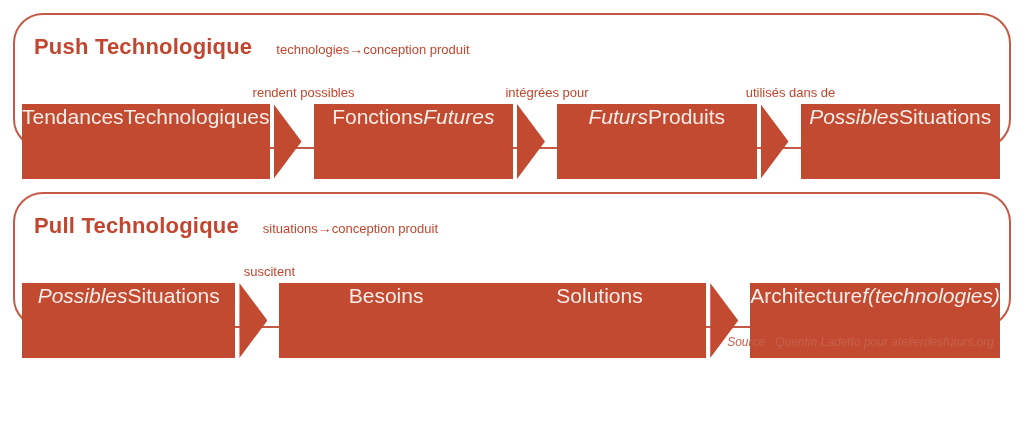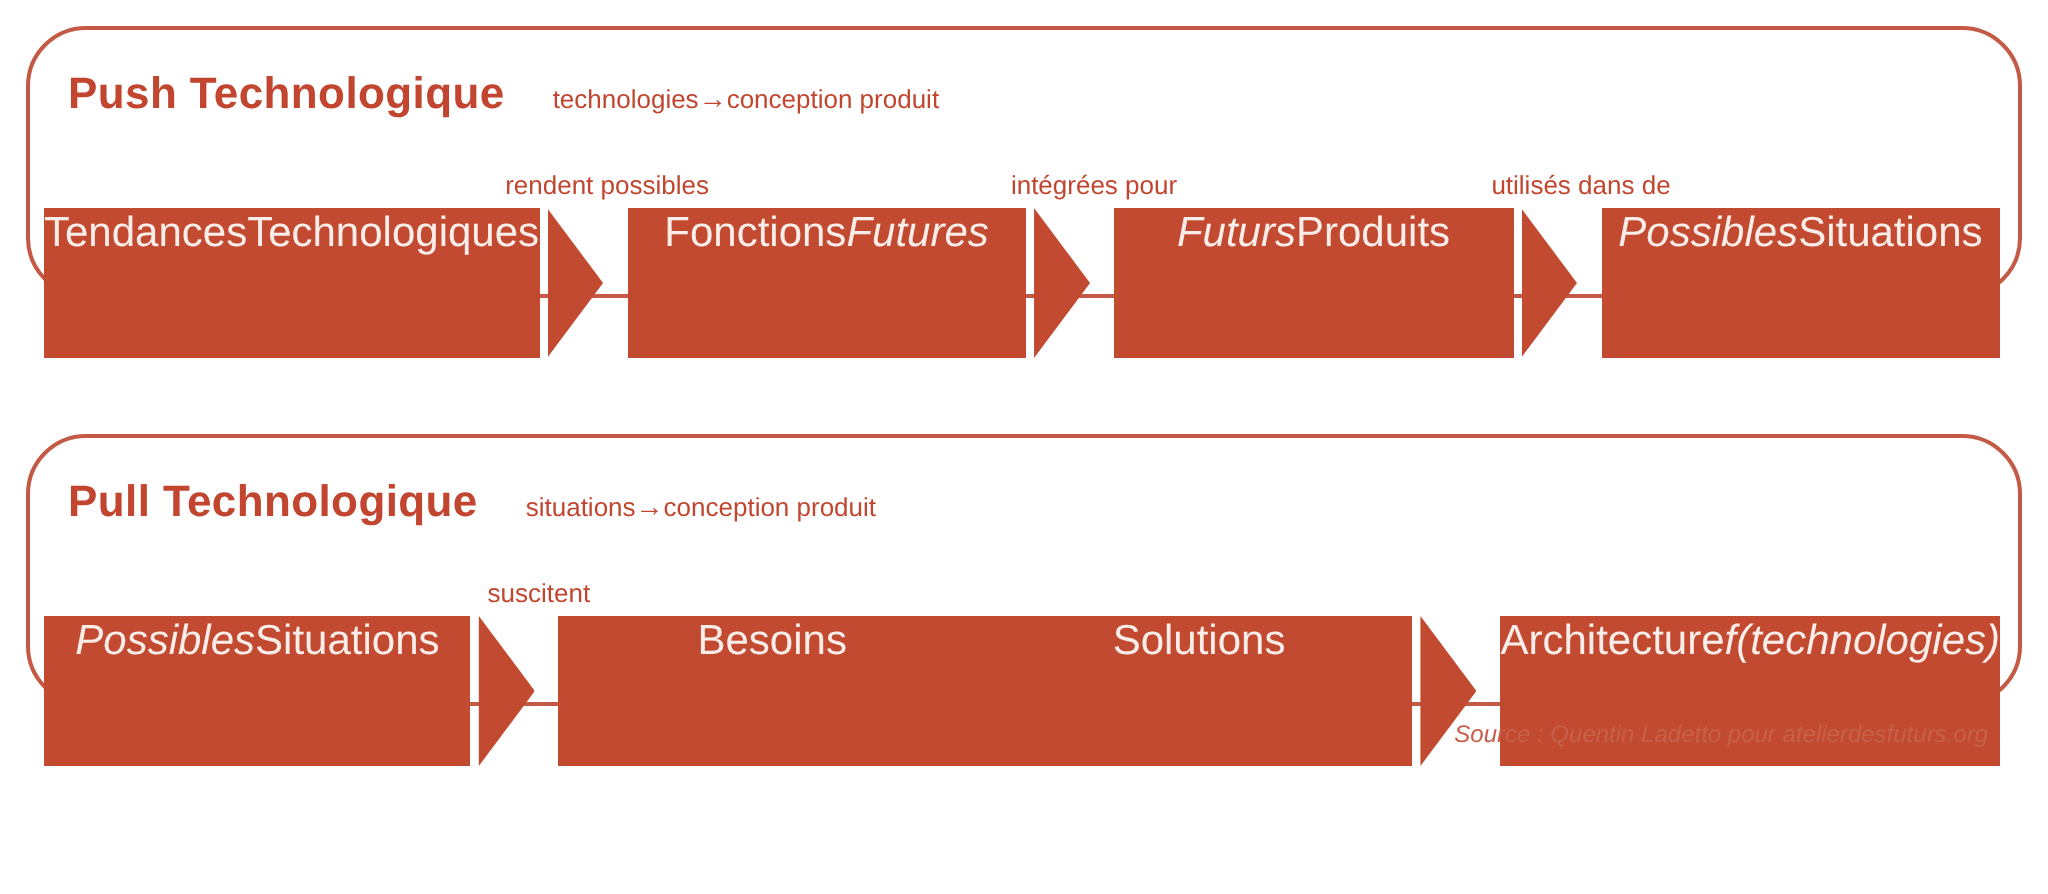"Pull Technologique" .panel + .panel { margin-top: 68px -> 43px }
